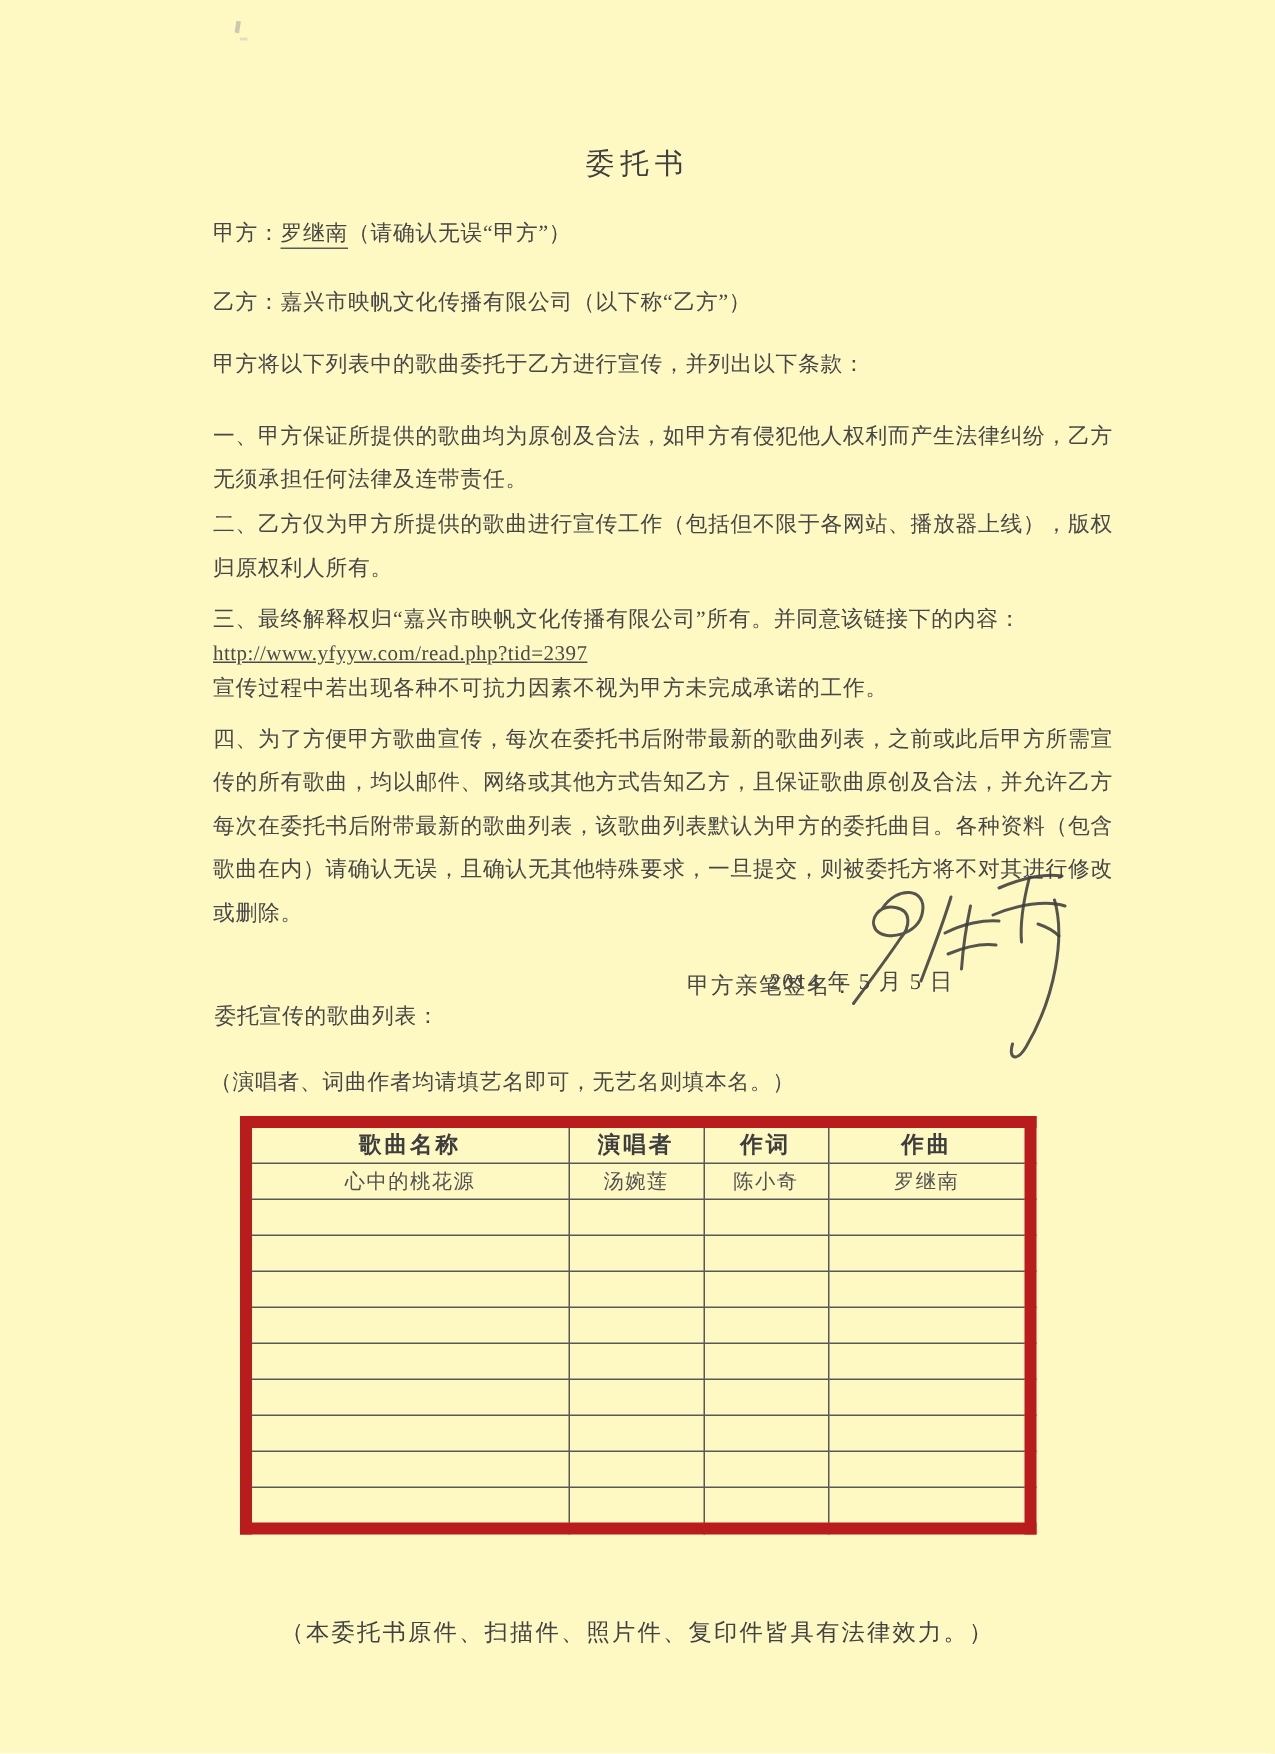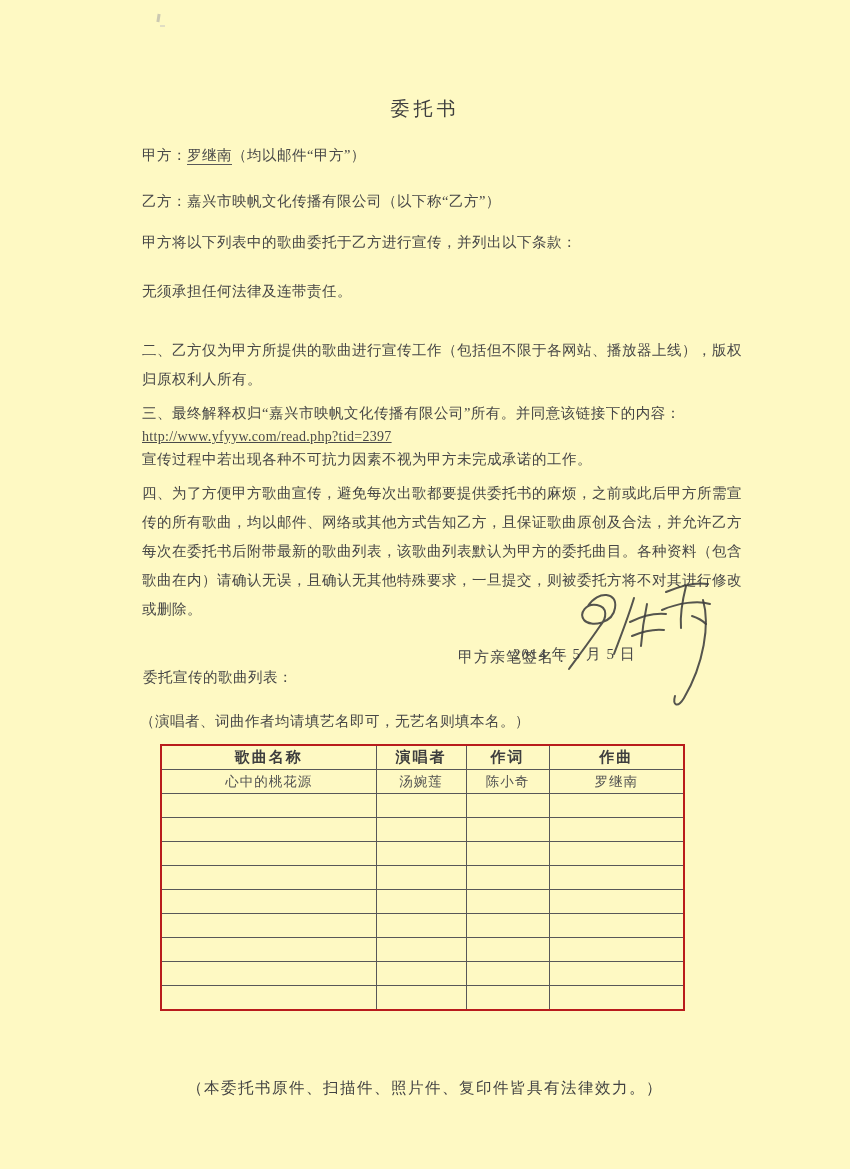"（均以邮件“甲方”）" span { text: 均以邮件 -> 请确认无误 }
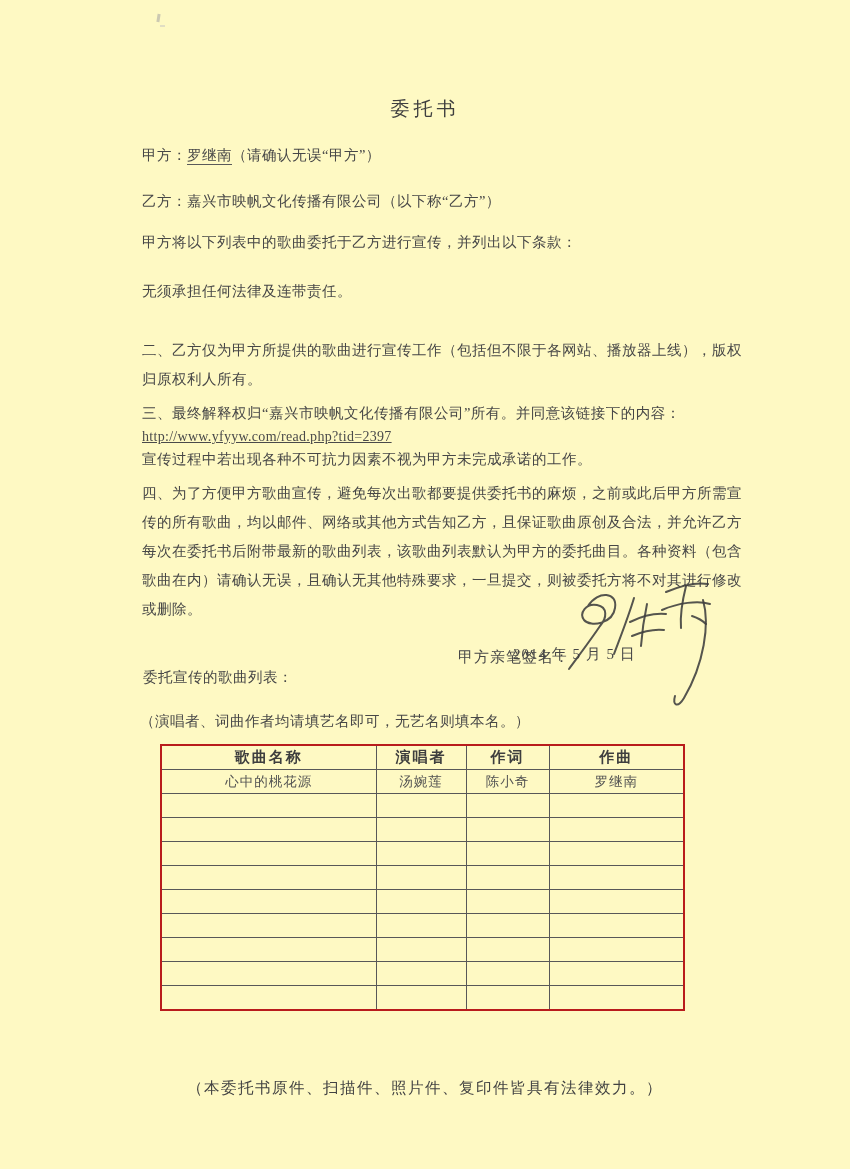"一、甲方保证所提供的歌曲均为原创及合法，如甲方有侵犯他人权利而产生法律纠纷，乙方" div.ln { html: none -> <div>一、甲方保证所提供的歌曲均为原创及合法，如甲方有侵犯他人权利而产生法律纠纷，乙方</div> }
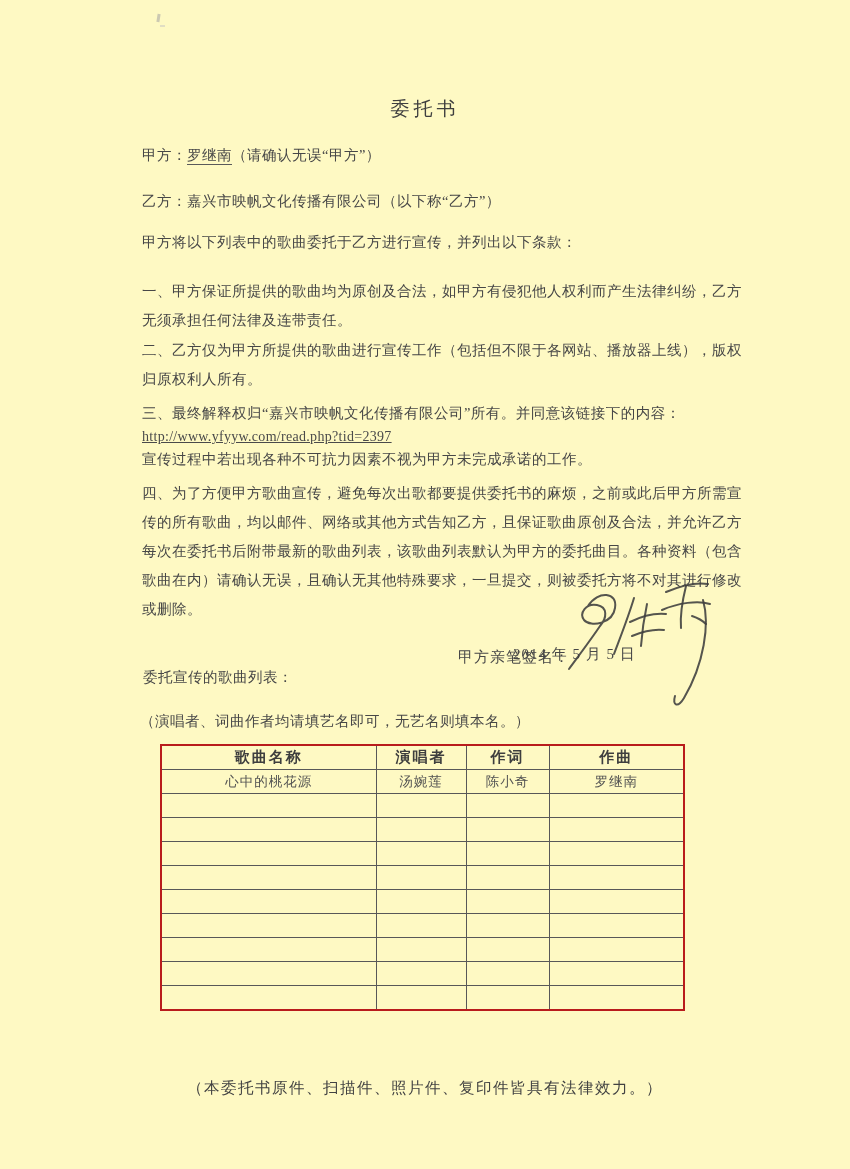"四、为了方便甲方歌曲宣传，避免每次出歌都要提供委托书的麻烦，之前或此后甲方所需宣" div.ln { text: 避免每次出歌都要提供委托书的麻烦 -> 每次在委托书后附带最新的歌曲列表 }
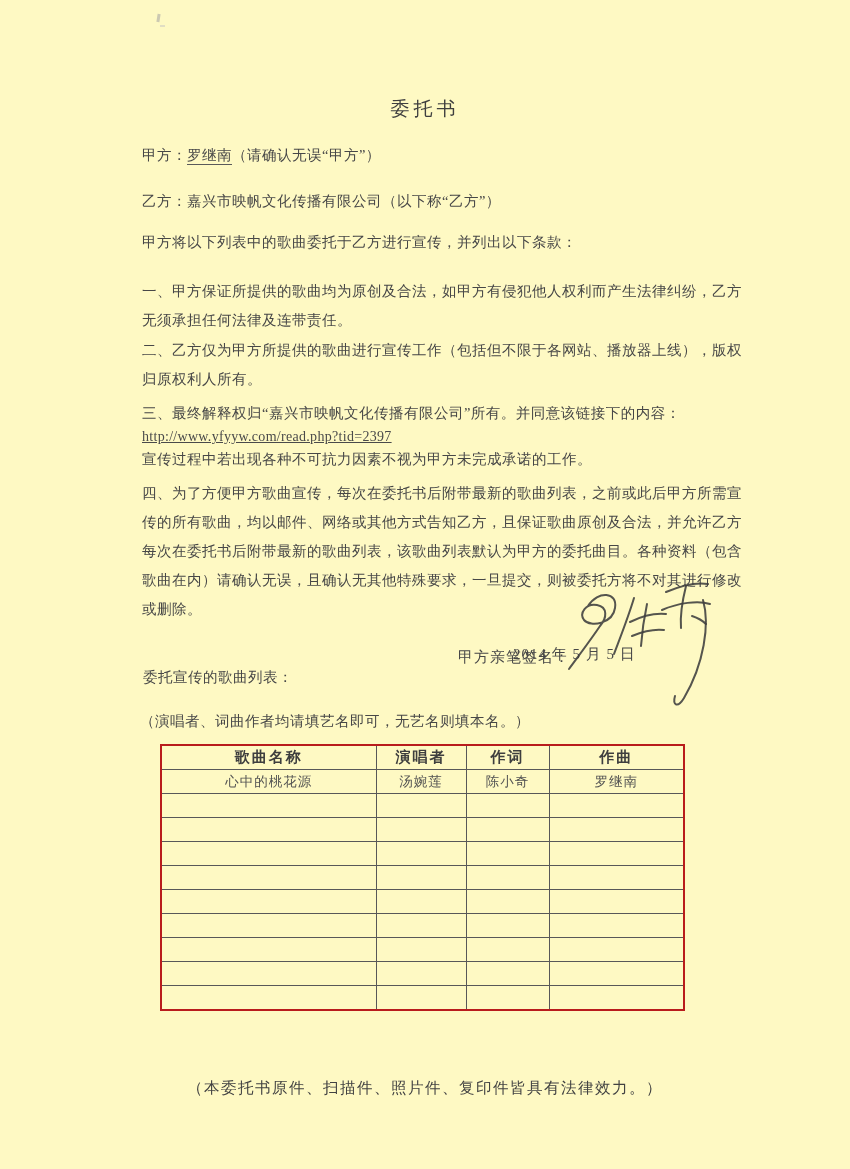"歌曲名称" .song-table { border: 2px solid #b91c1c -> 8px solid #b91c1c }
